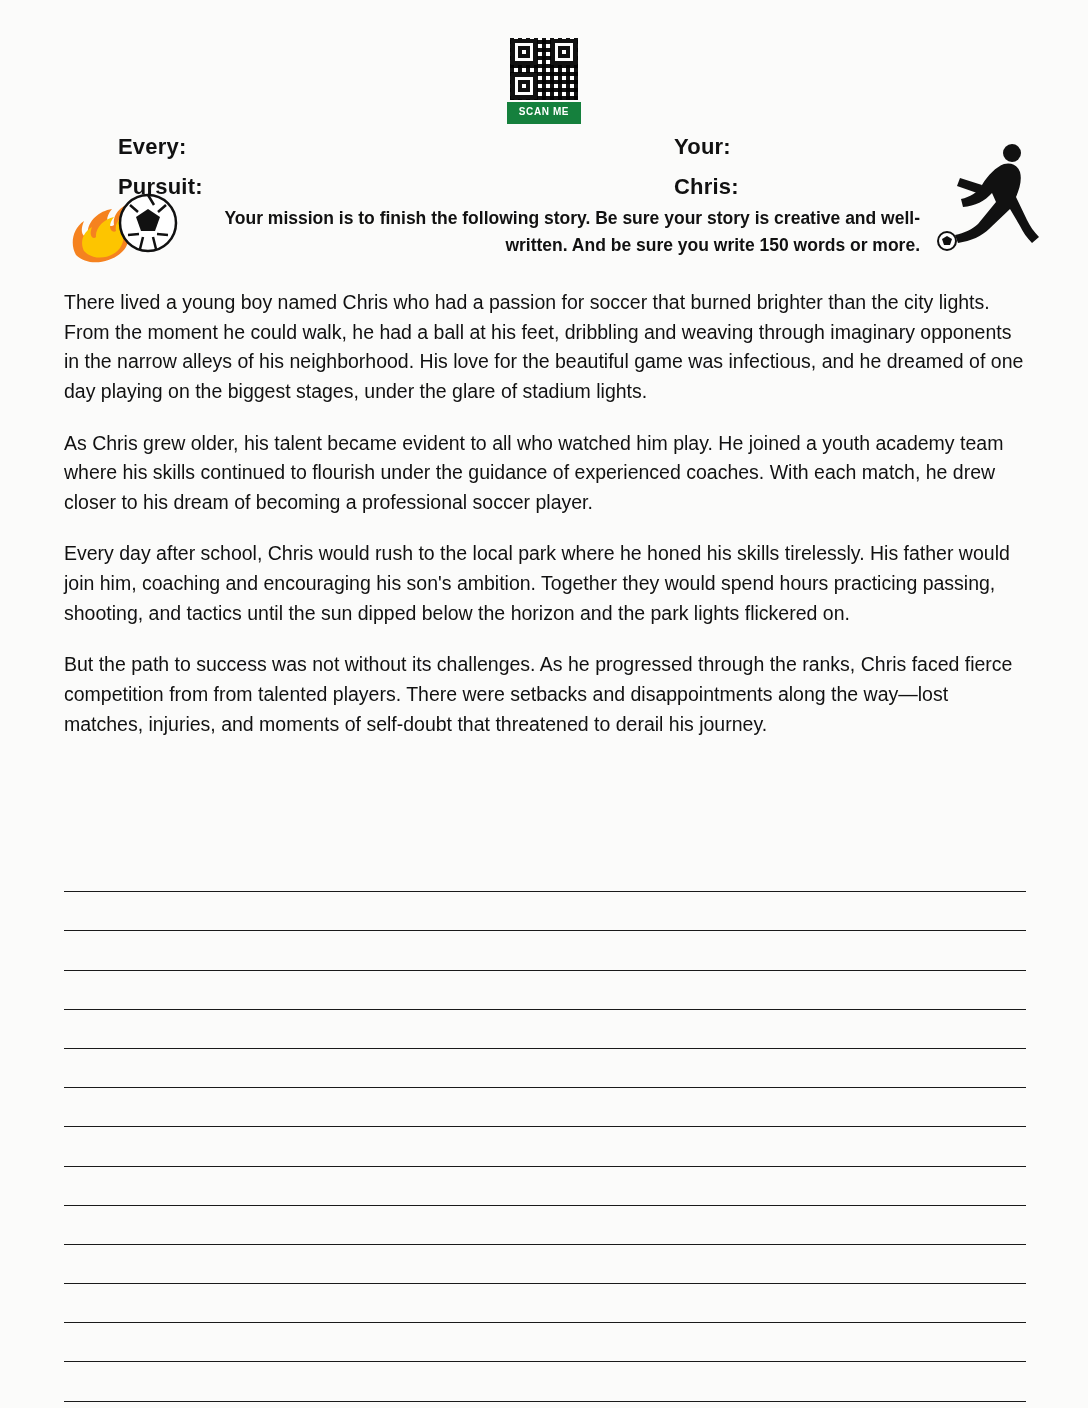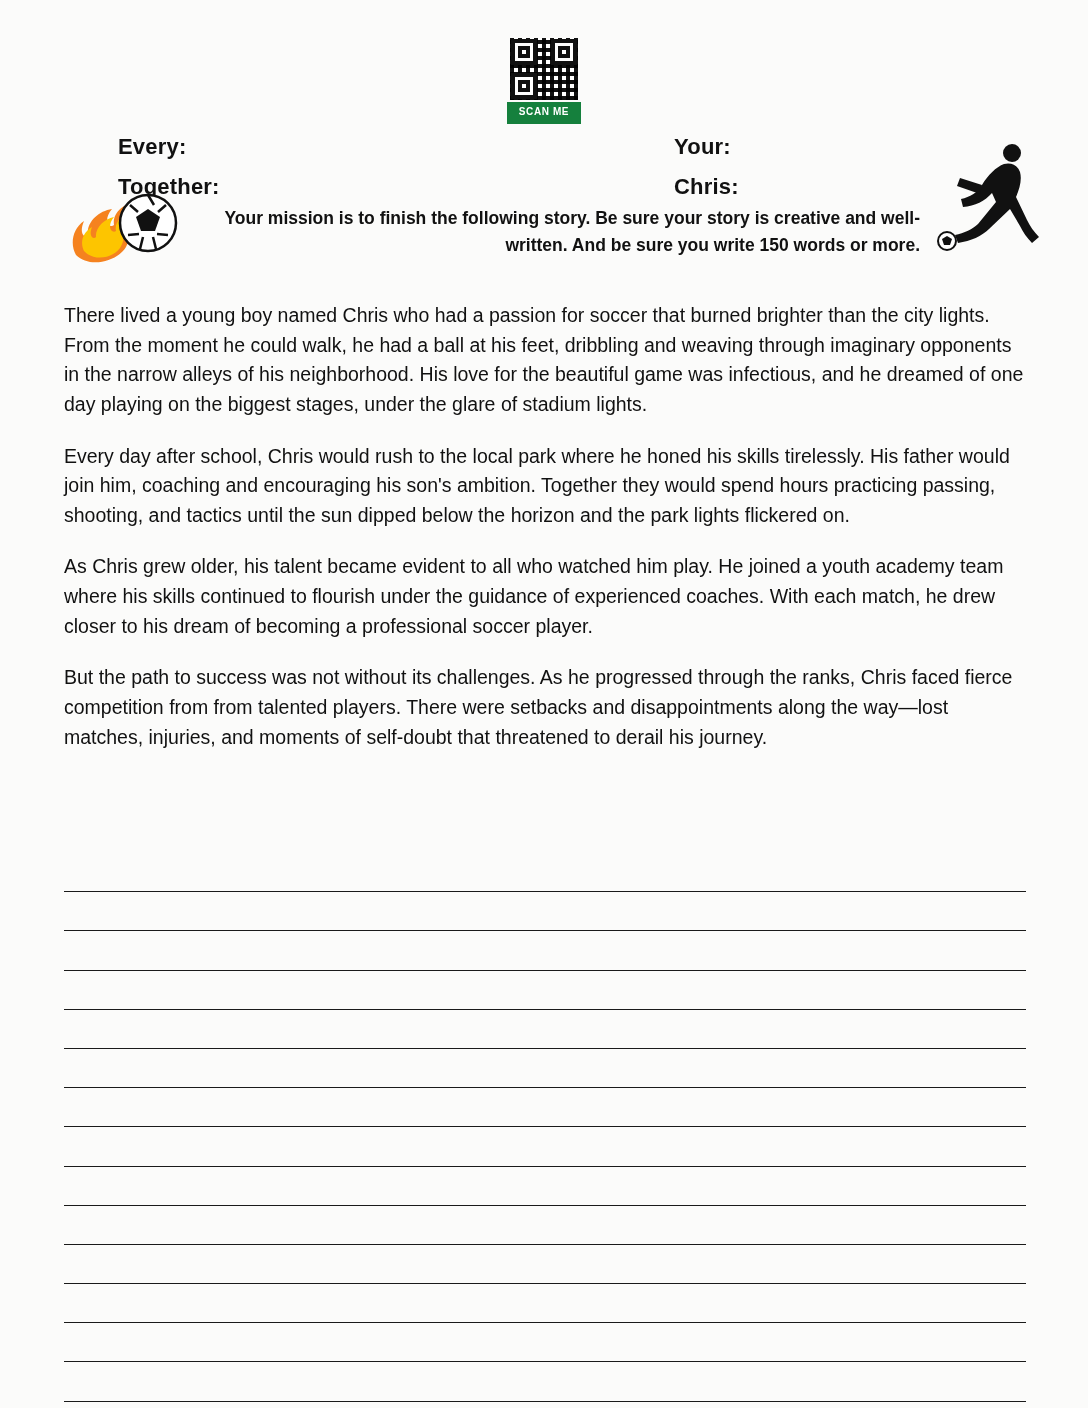"Together:" div.field { text: Together -> Pursuit }
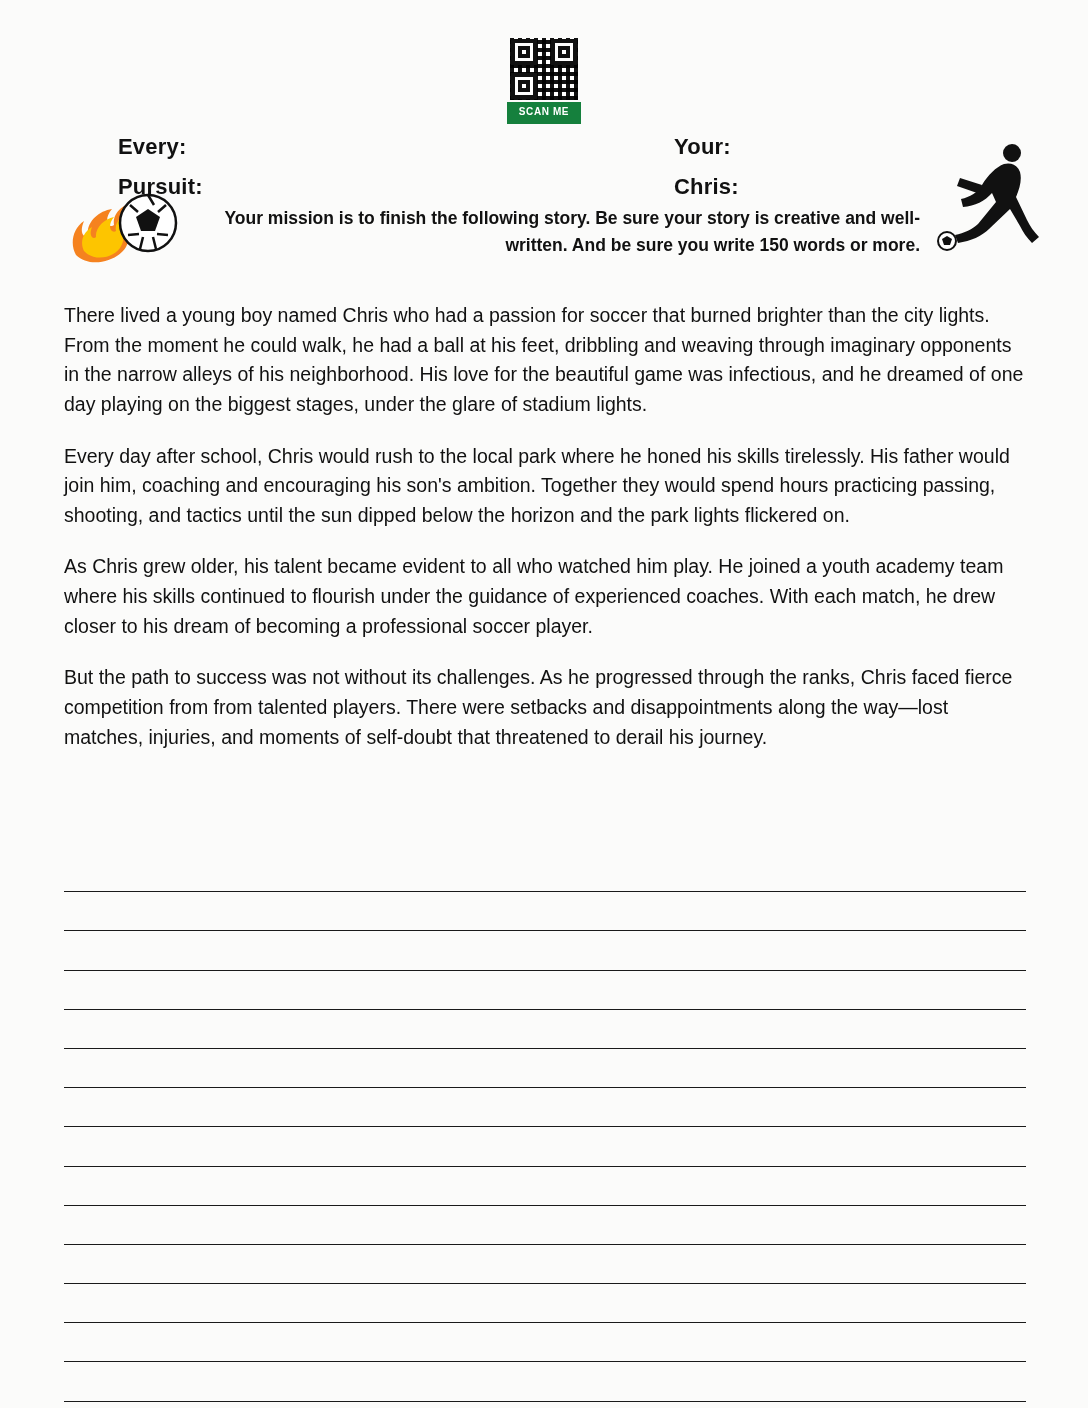"There lived a young boy" .story p { margin: 13px 0 22px 0 -> 0 0 22px 0 }
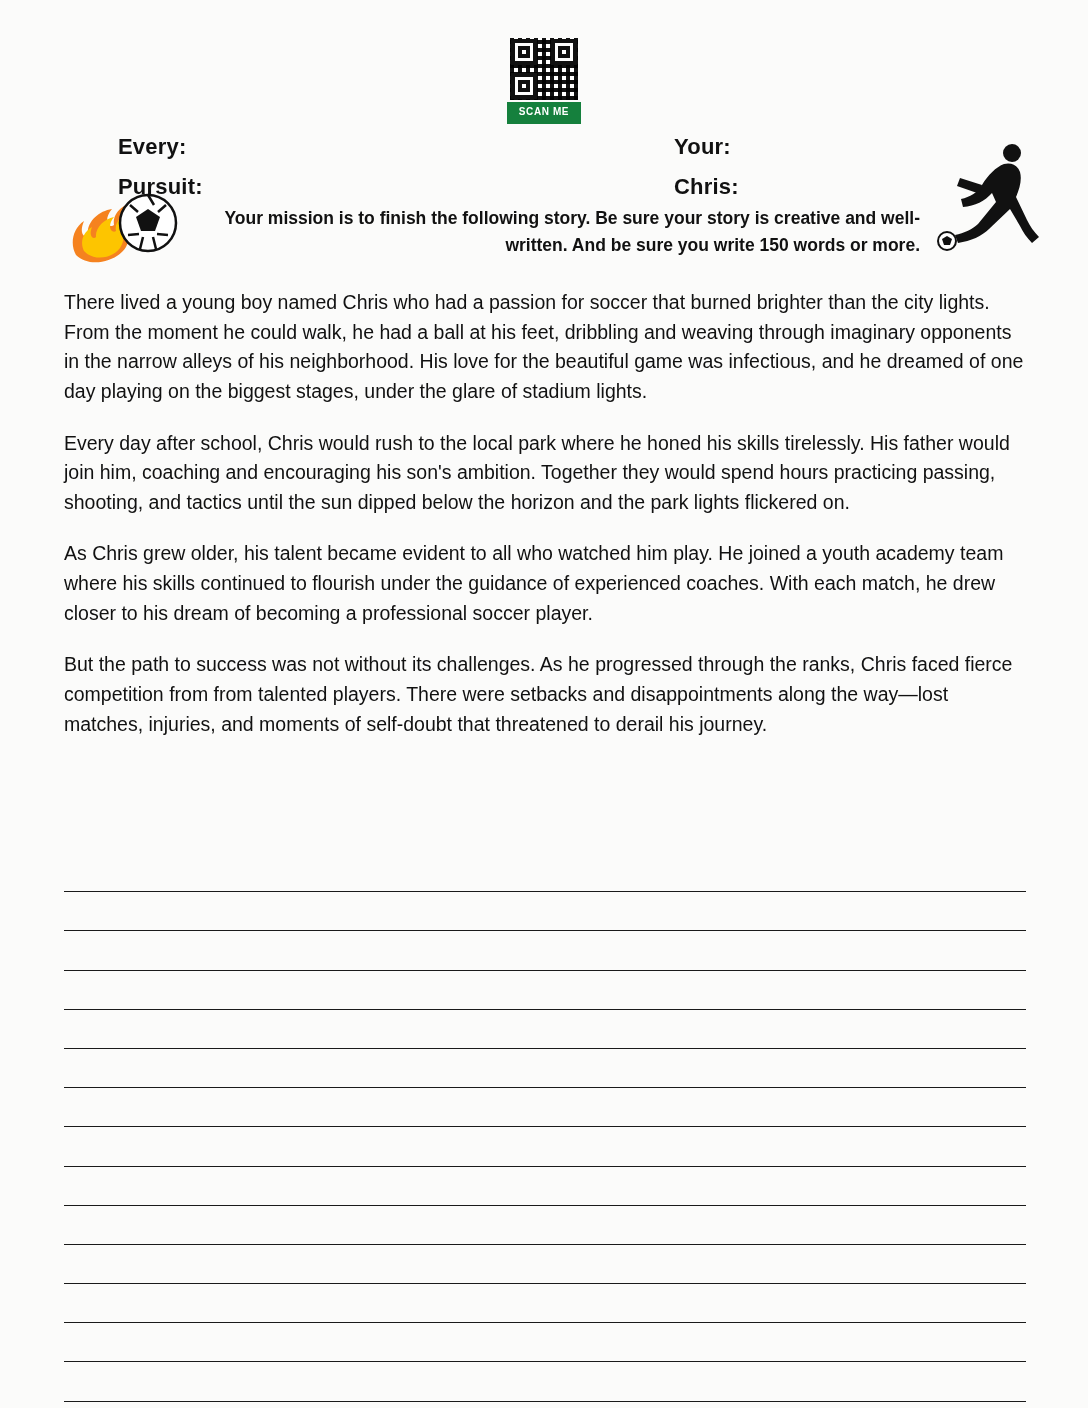"Every day after school, Chris" p { order: before "As Chris grew older, his" -> after "As Chris grew older, his" }
